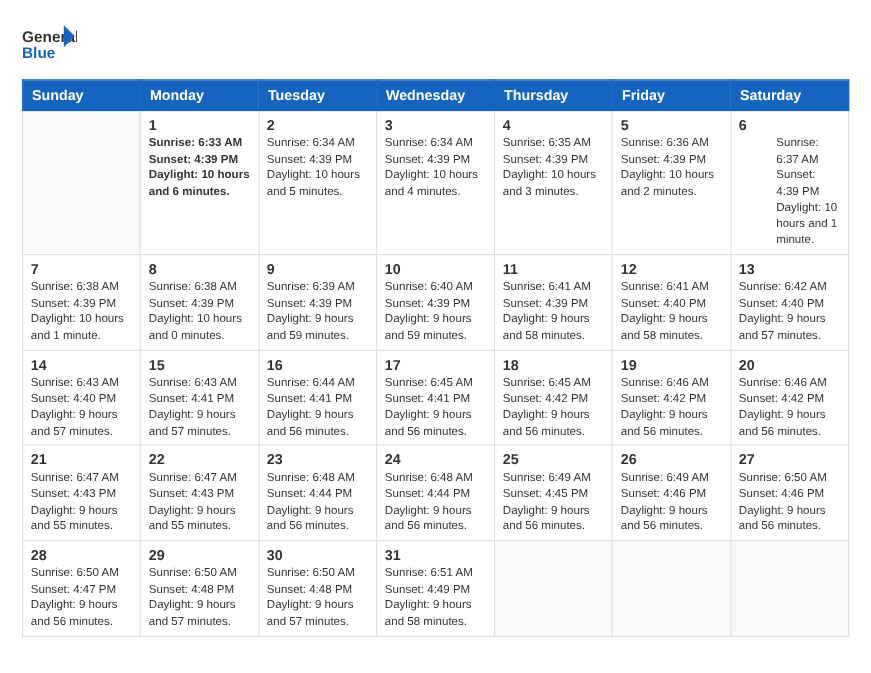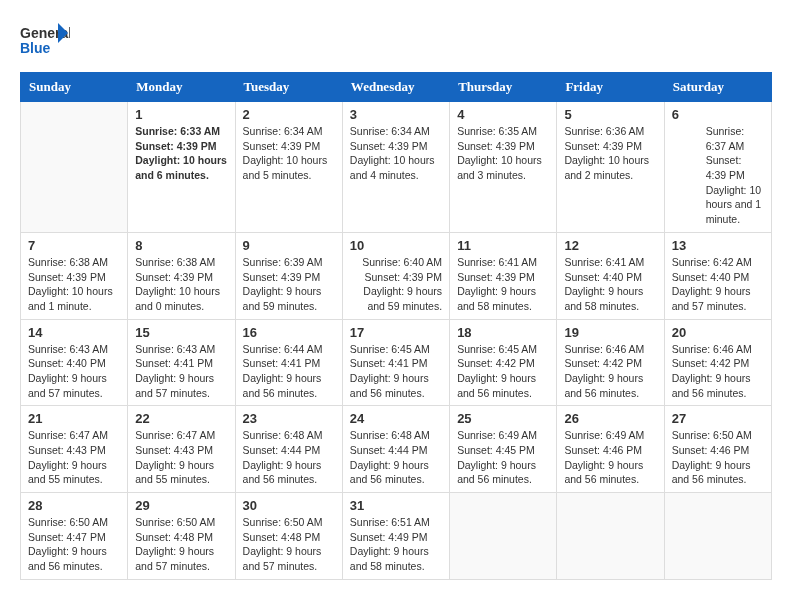"Sunday" .calendar th { font-family: Liberation Serif, serif -> none }
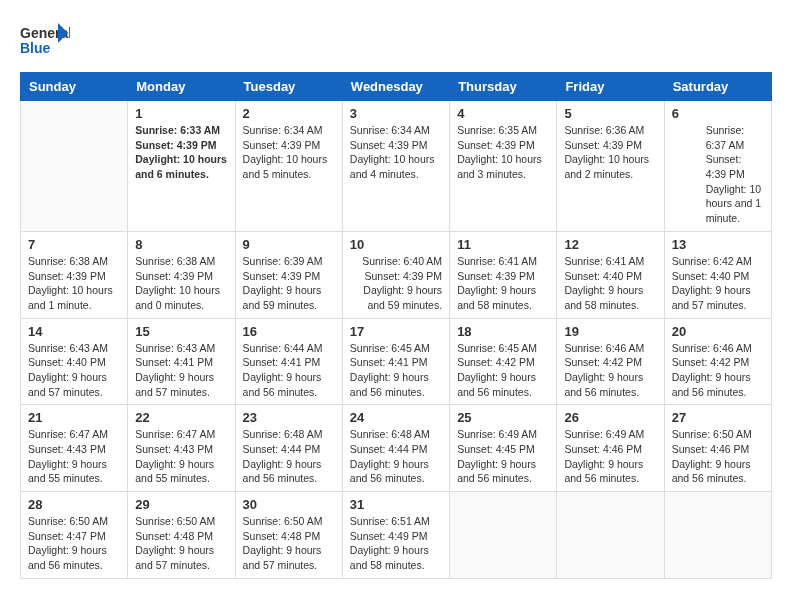"Sunrise: 6:40 AM" div.day-info { text-align: right -> none }
